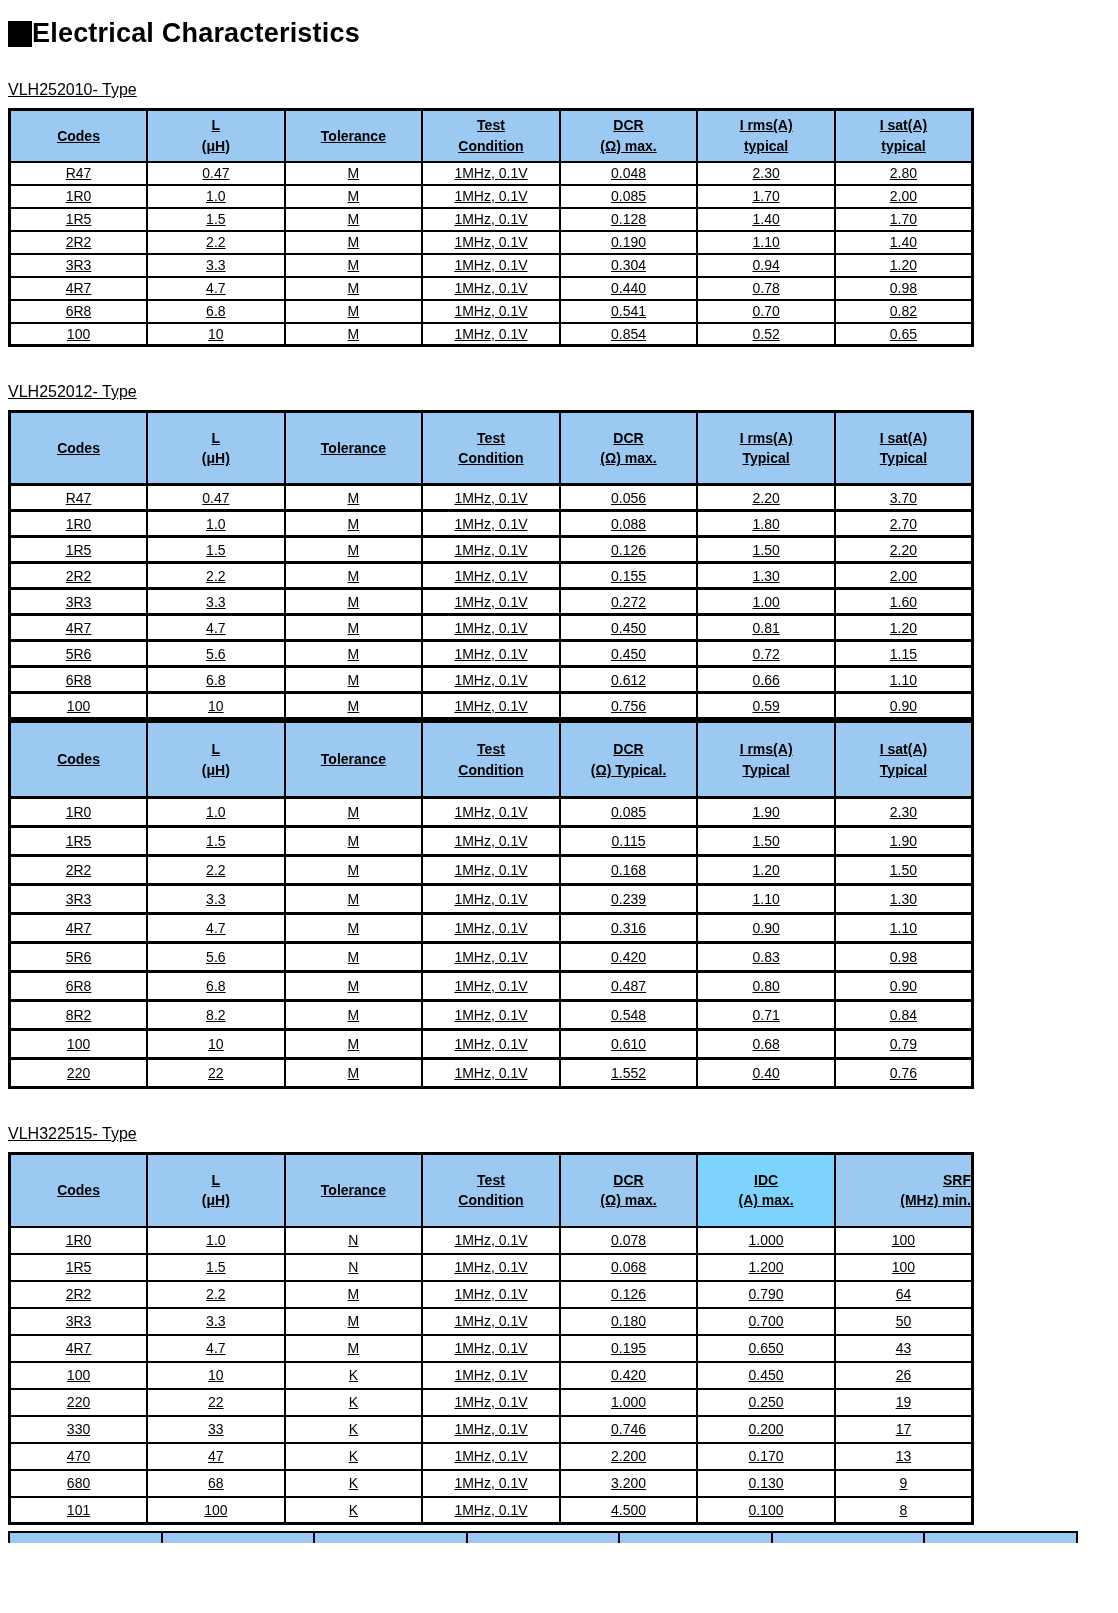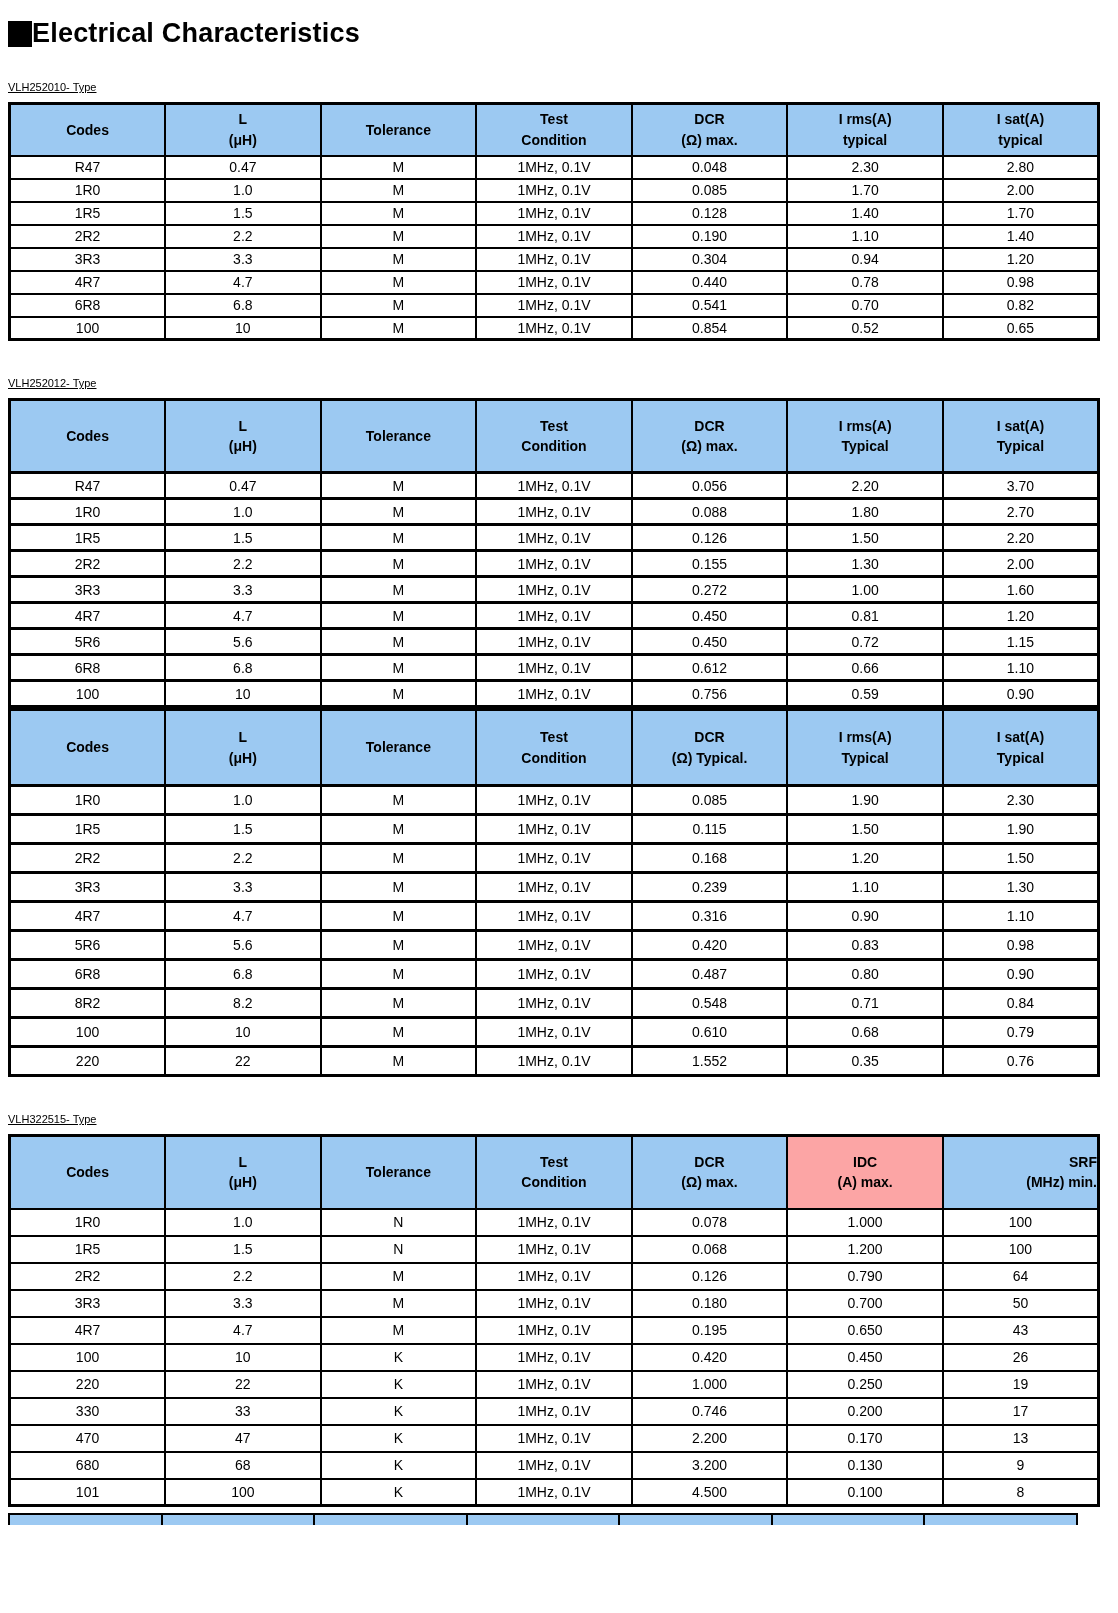"VLH252010- Type" .section-heading { font-size: 11px -> 16px }
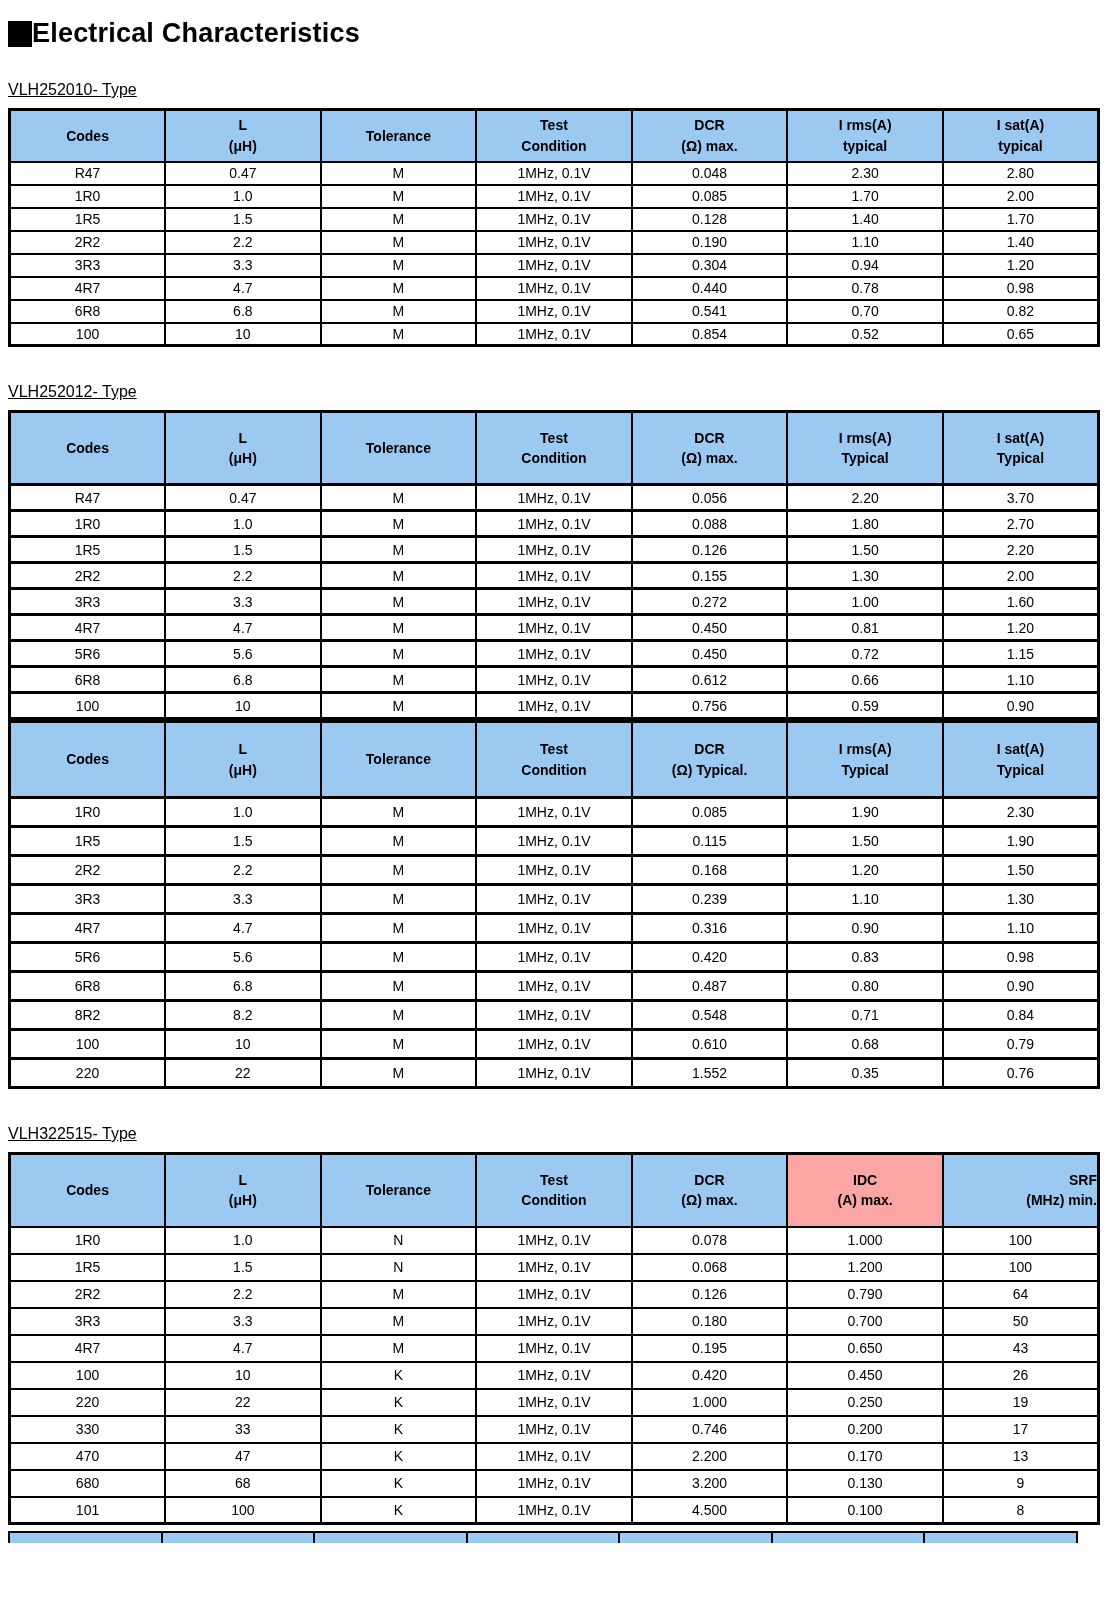"Codes" table.spec { text-decoration: none -> underline; width: 1092px -> 966px }
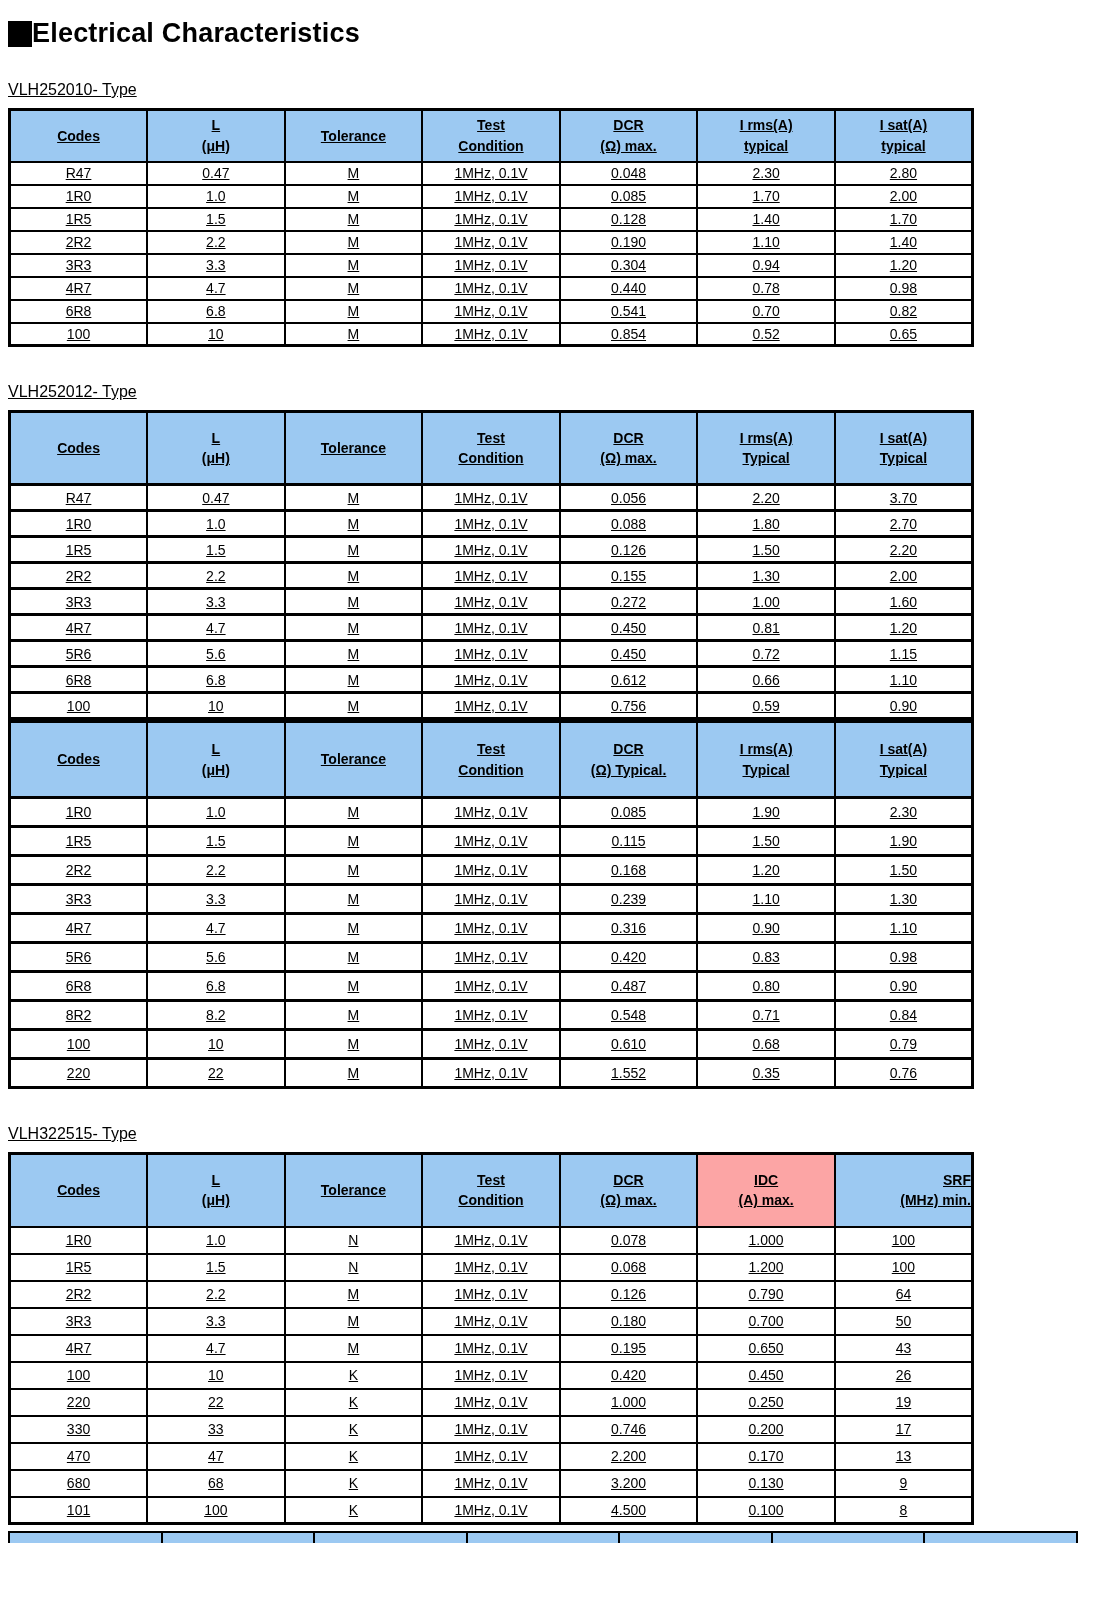"0.35" td { text: 0.35 -> 0.40 }
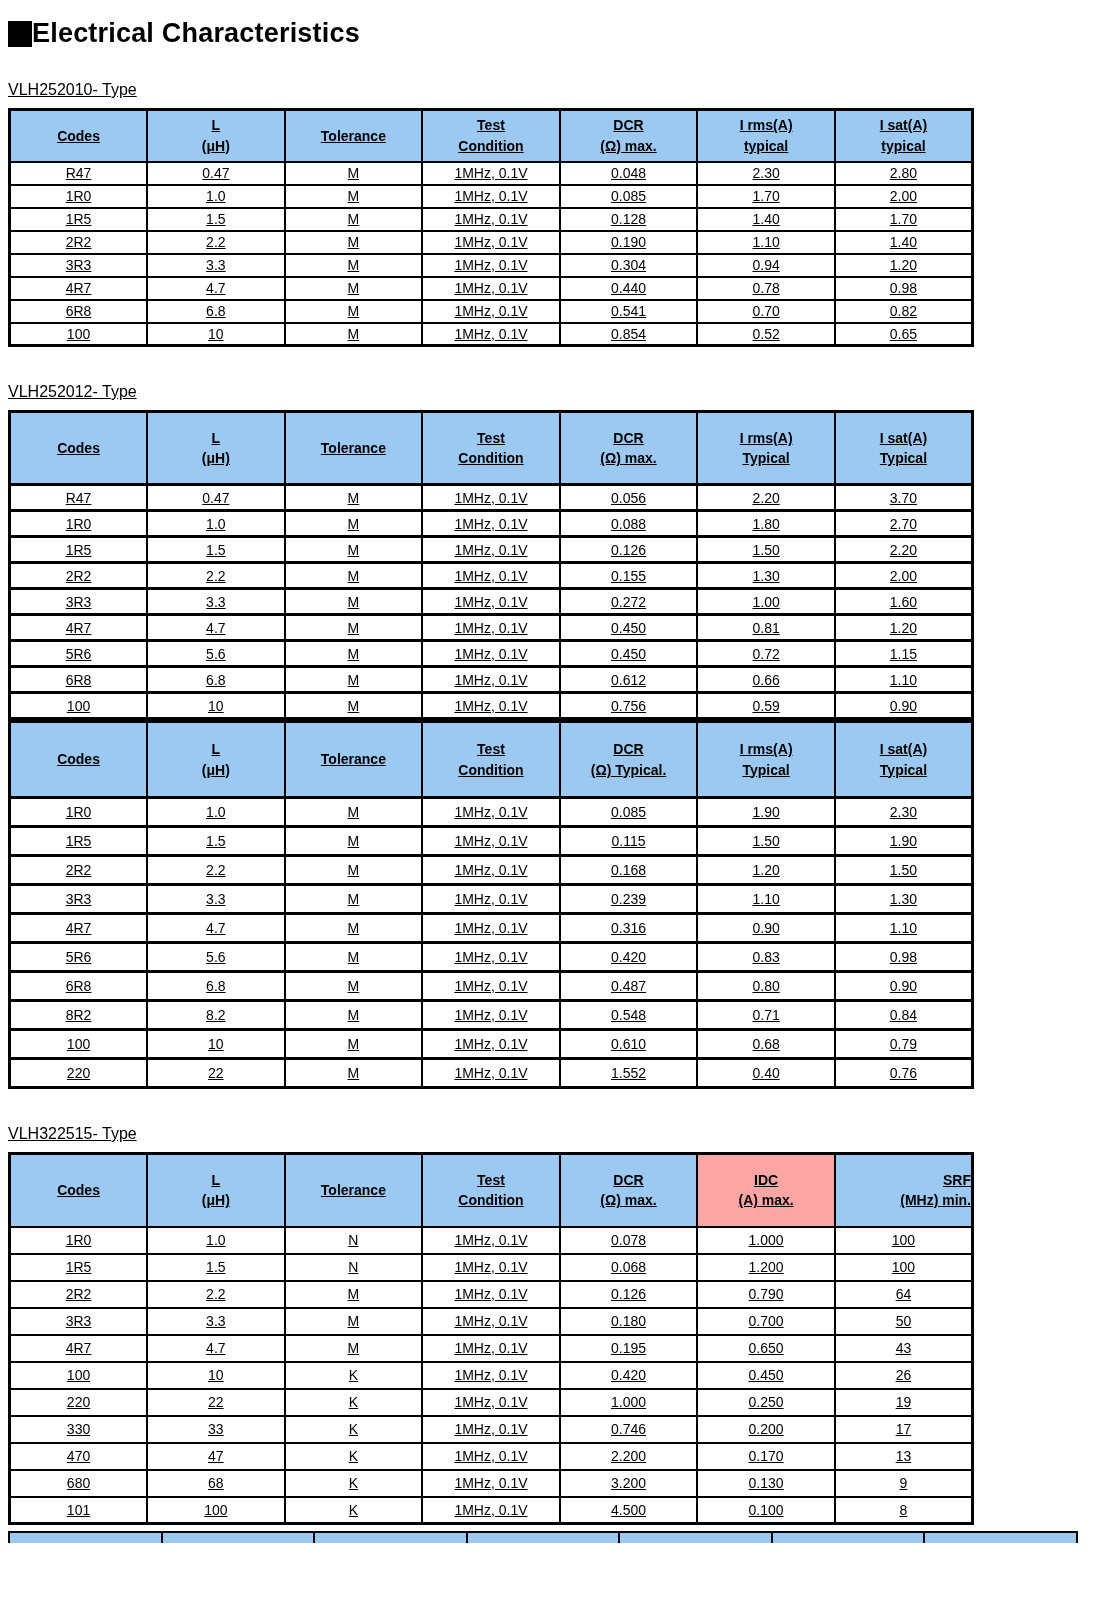"IDC" th { background: #fca5a5 -> #7dd3fc }
